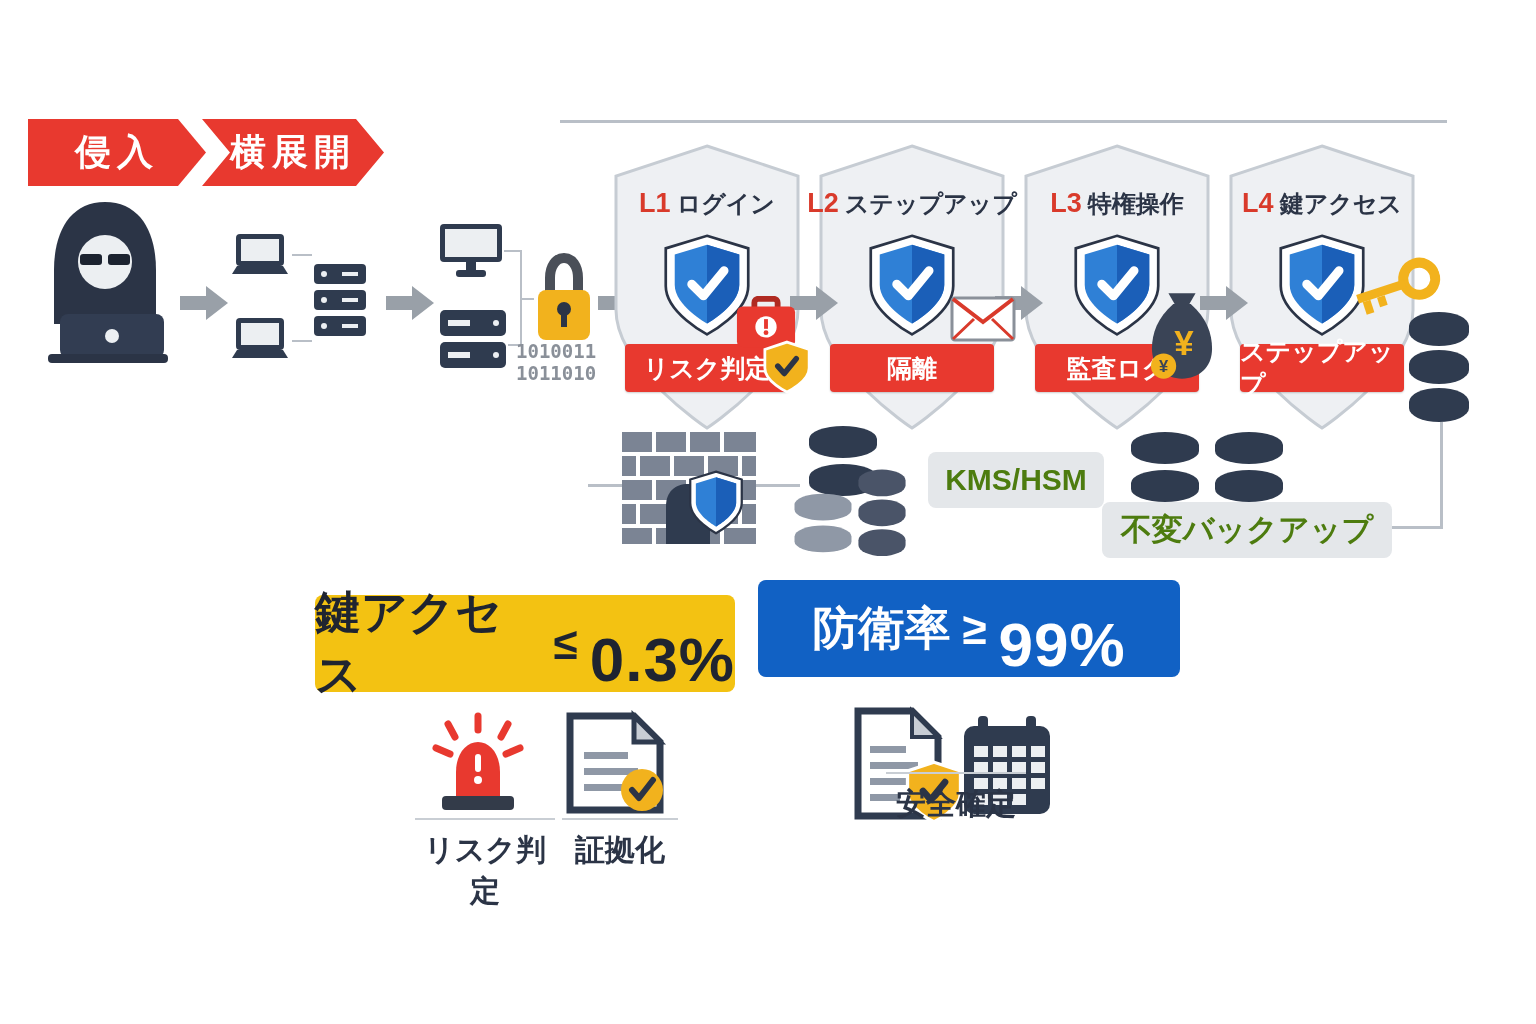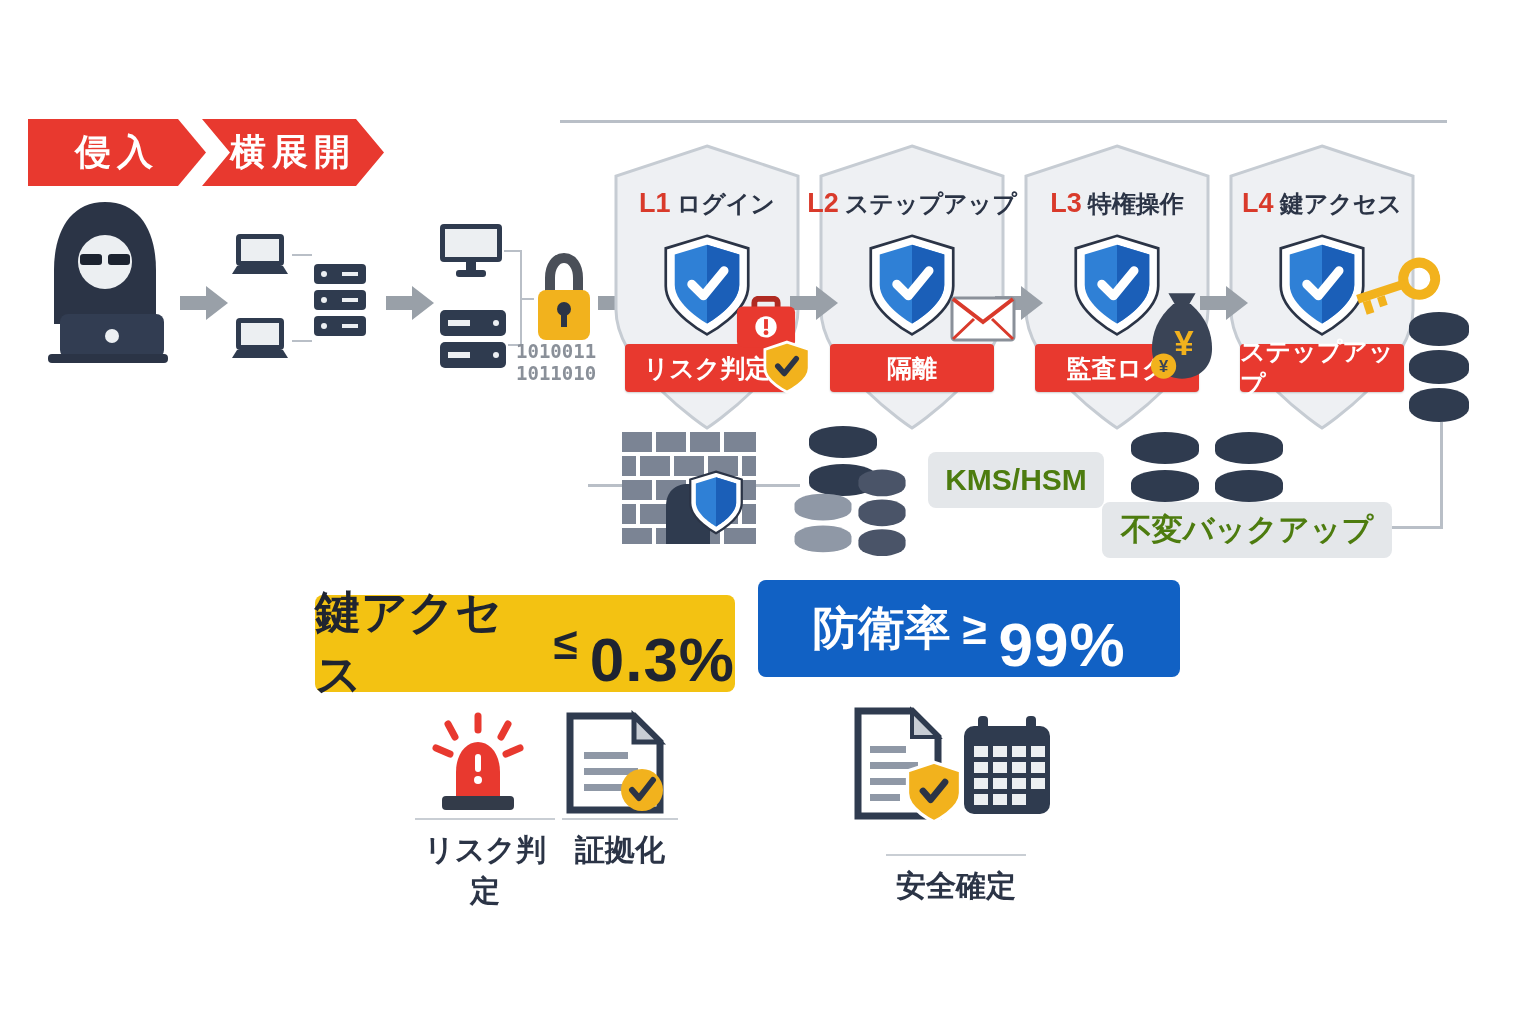"安全確定" div.abs { top: 854px -> 772px }
